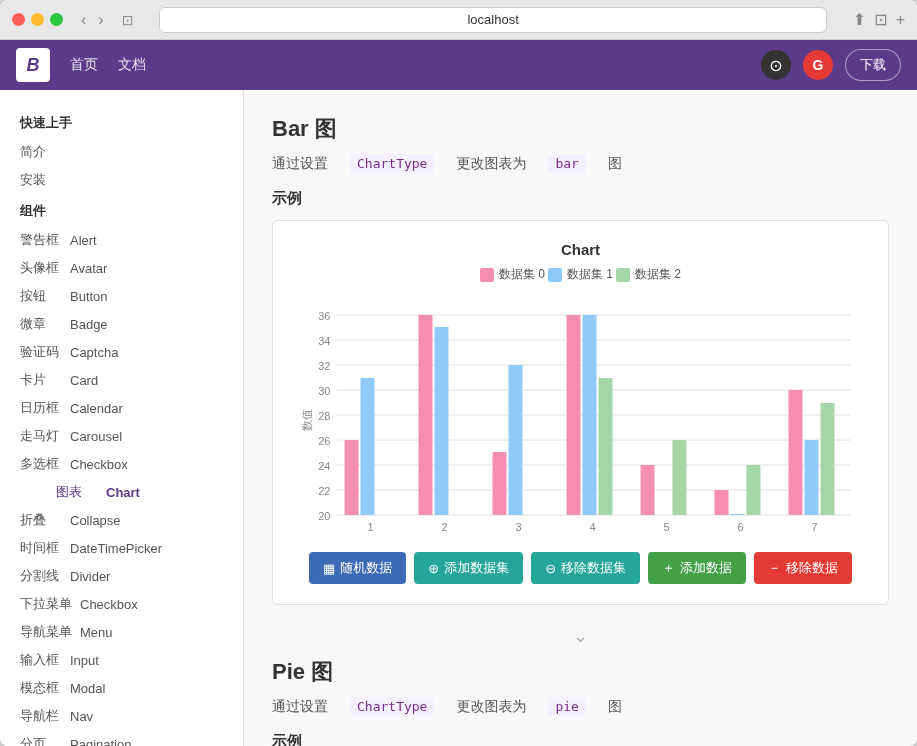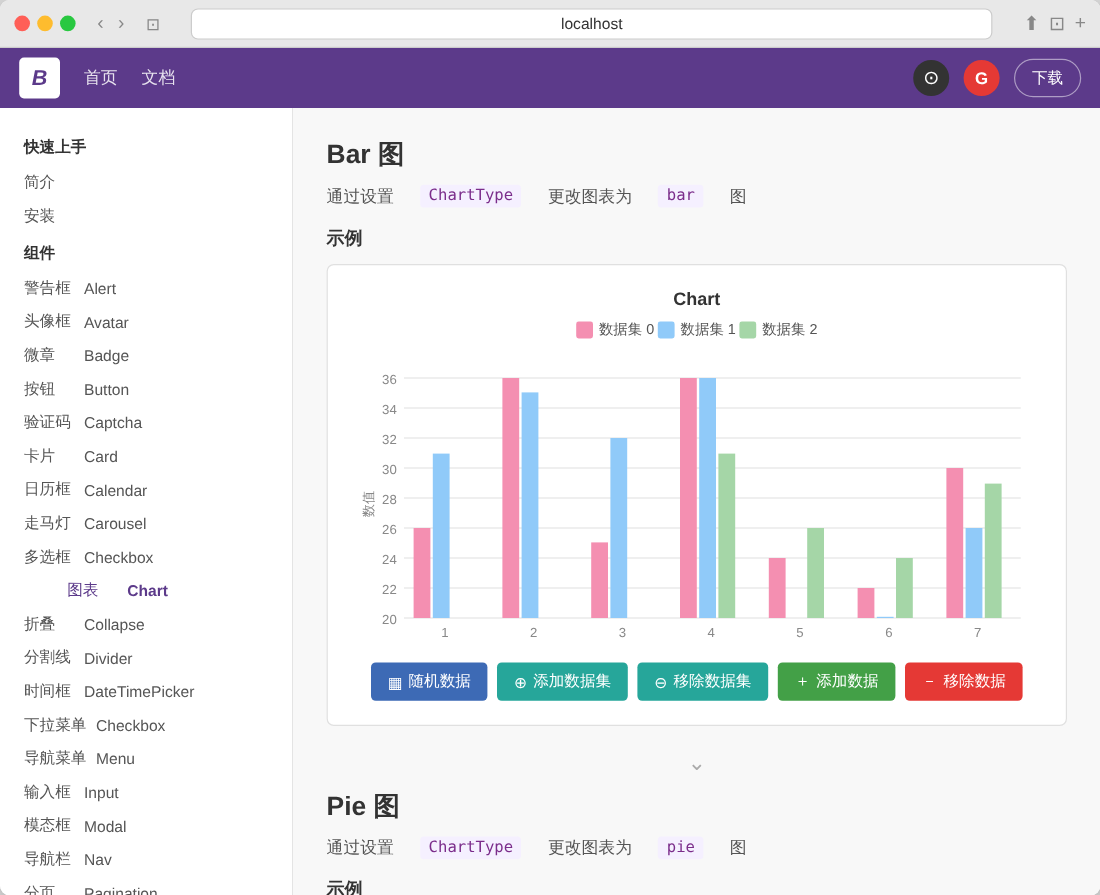"微章" div.sidebar-item { order: before "按钮" -> after "按钮" }
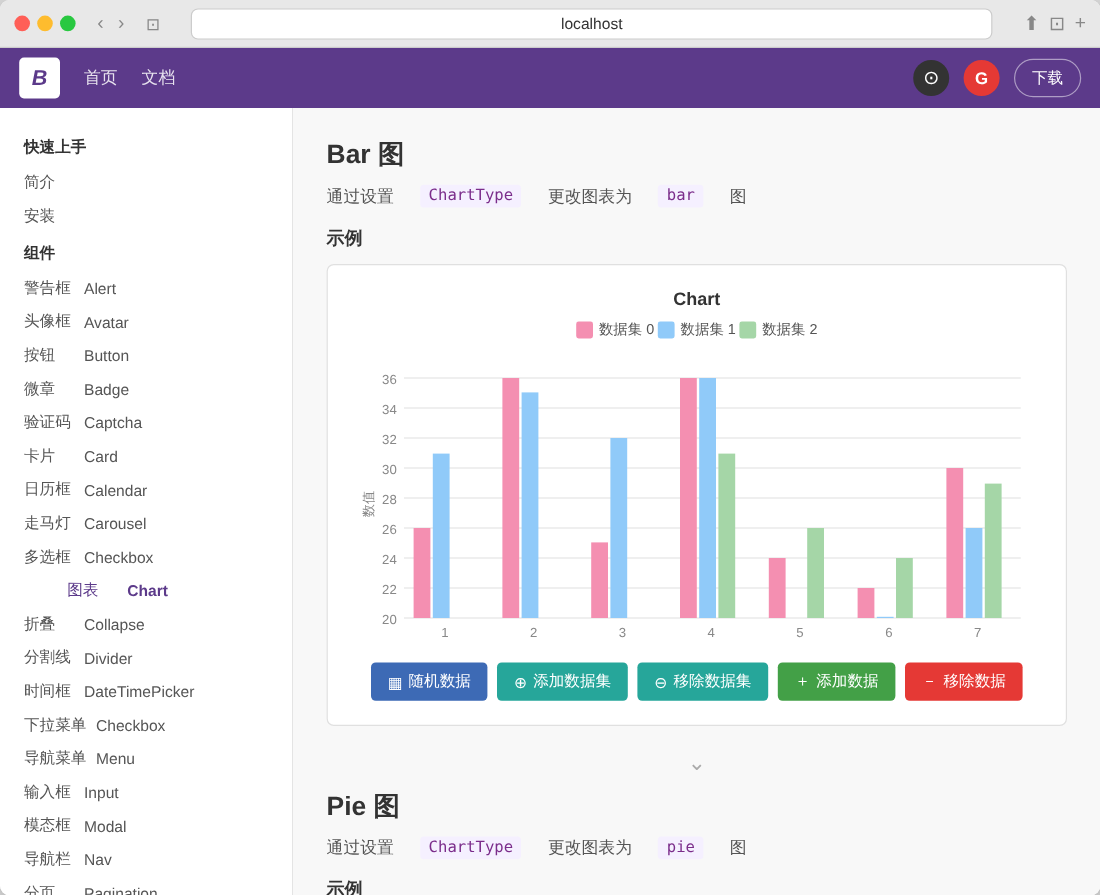"分割线" div.sidebar-item { order: before "时间框" -> after "时间框" }
